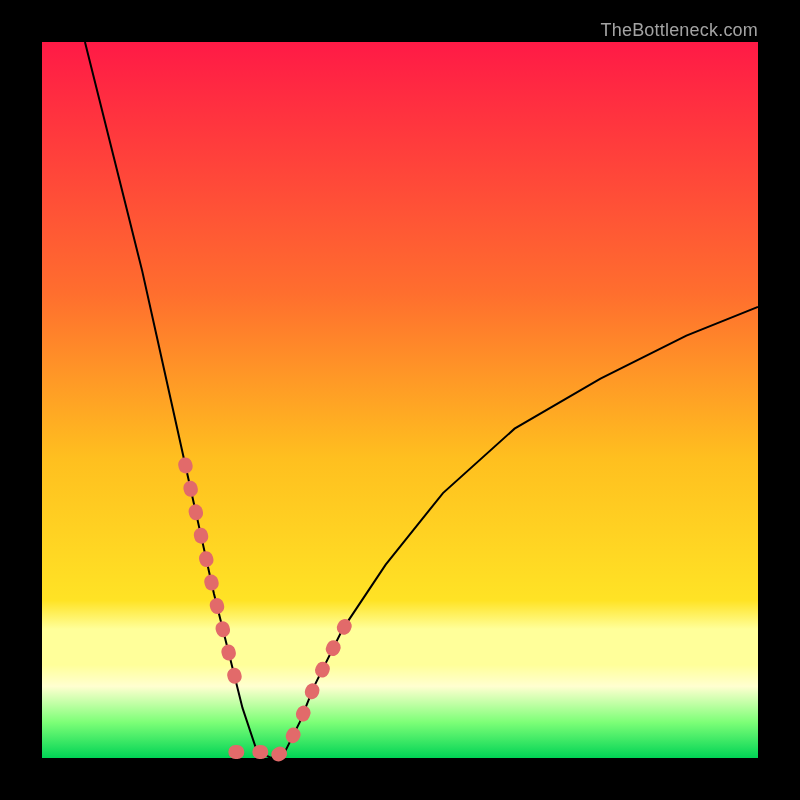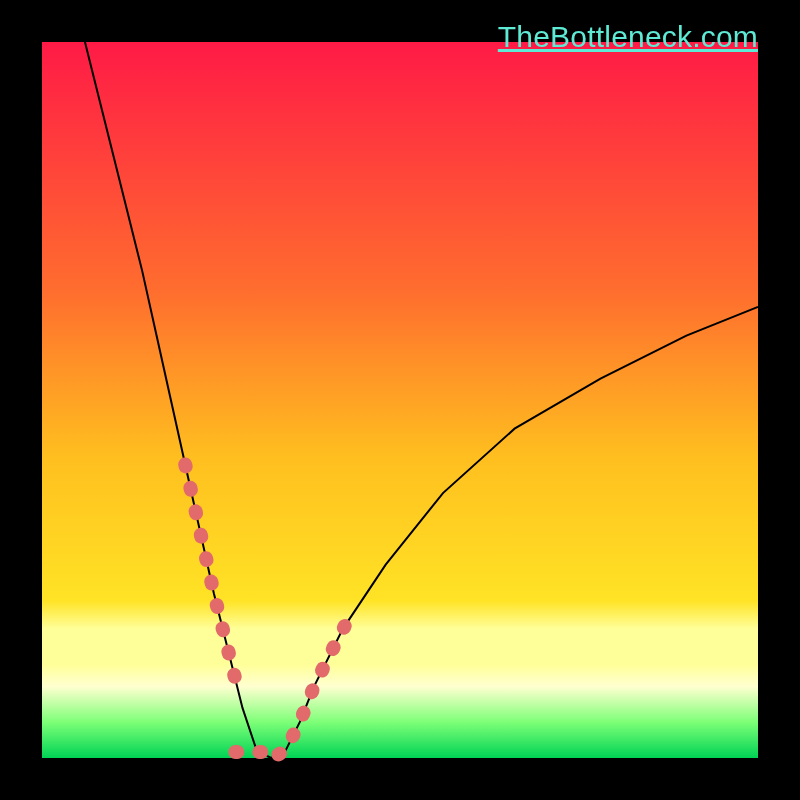"TheBottleneck.com" .watermark { color: #5eead4 -> #a3a3a3; font-size: 30px -> 18px; text-decoration: underline -> none }
